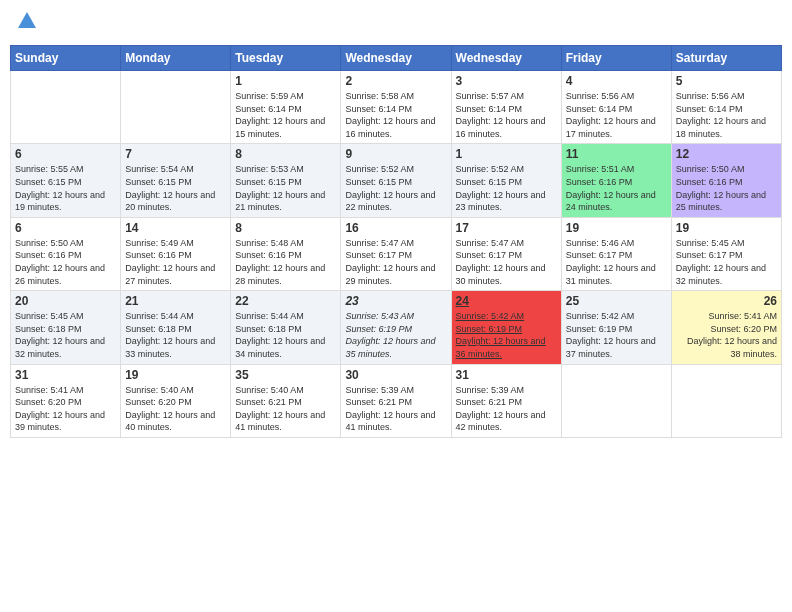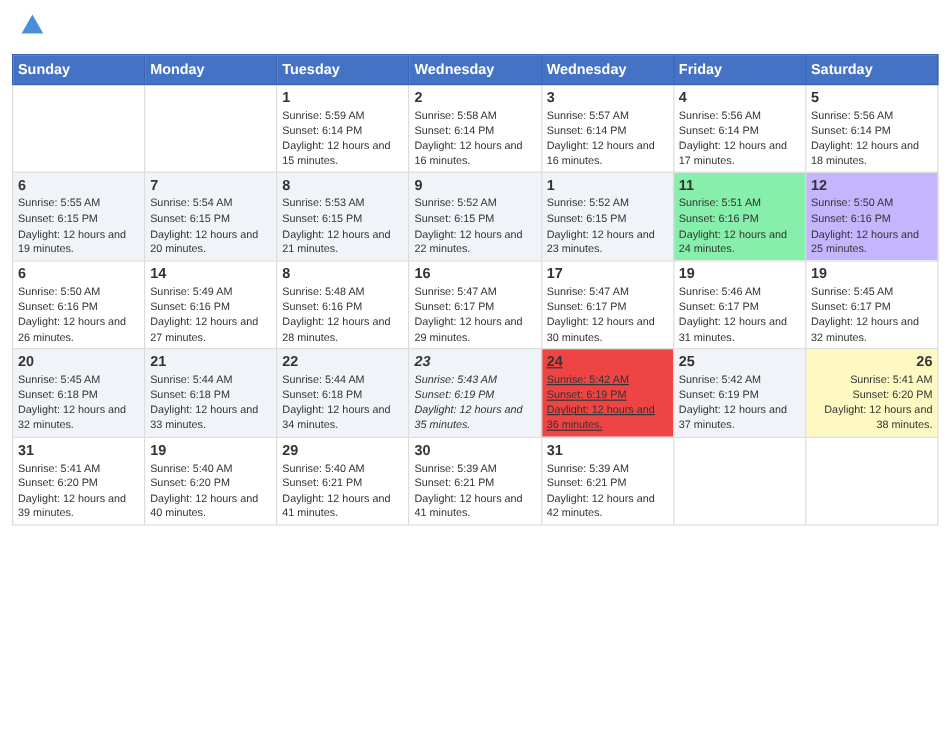"29" span.day-number { text: 29 -> 35 }
